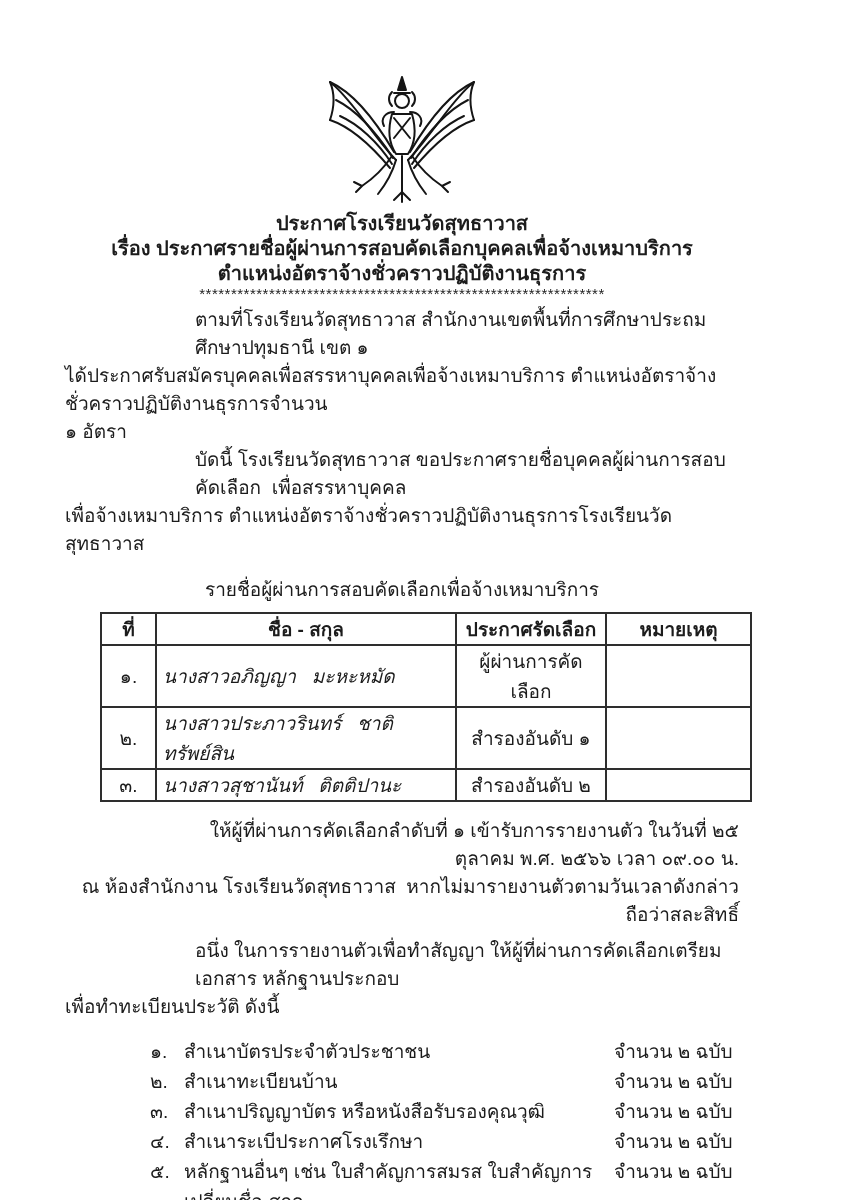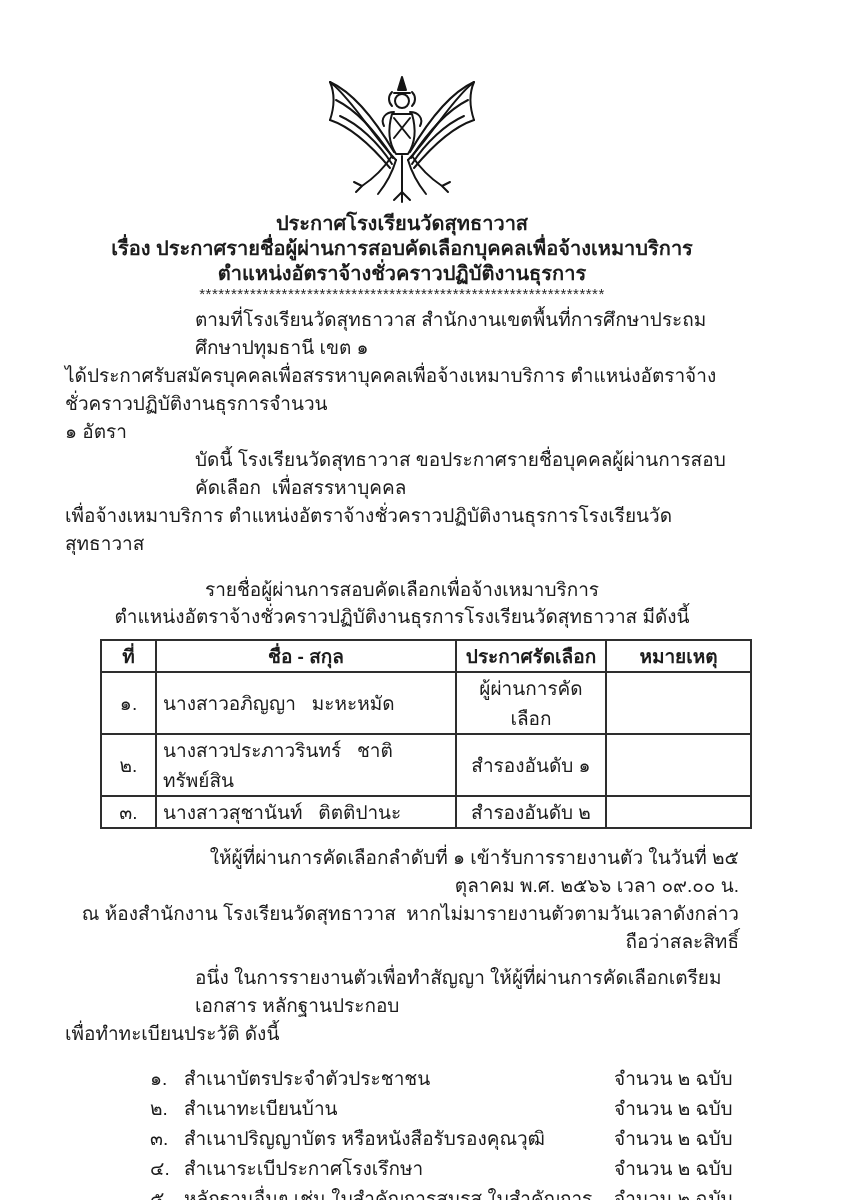"ตำแหน่งอัตราจ้างชั่วคราวปฏิบัติงานธุรการโรงเรียน" div.line { html: <div>ตำแหน่งอัตราจ้างชั่วคราวปฏิบัติงานธุรการโรงเรียนวัดสุทธาวาส มีดังนี้</div> -> none }
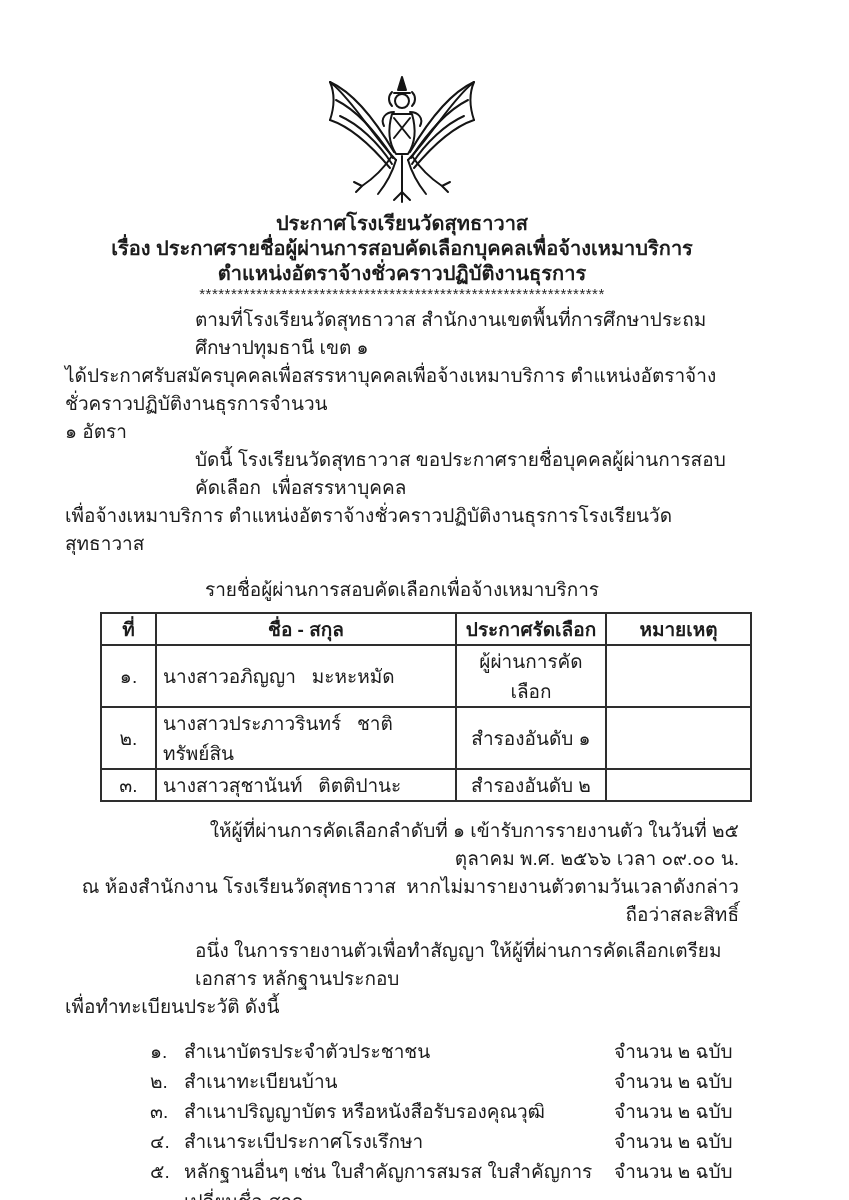"นางสาวอภิญญา มะหะหมัด" td.l { font-style: none -> italic }
